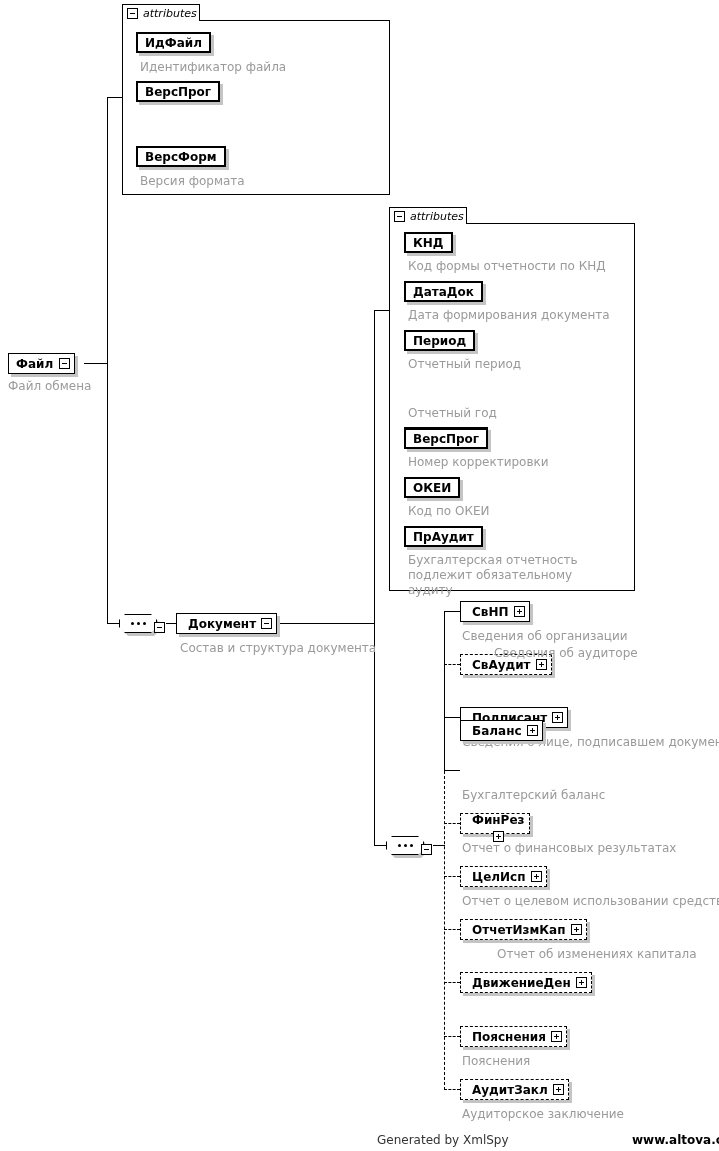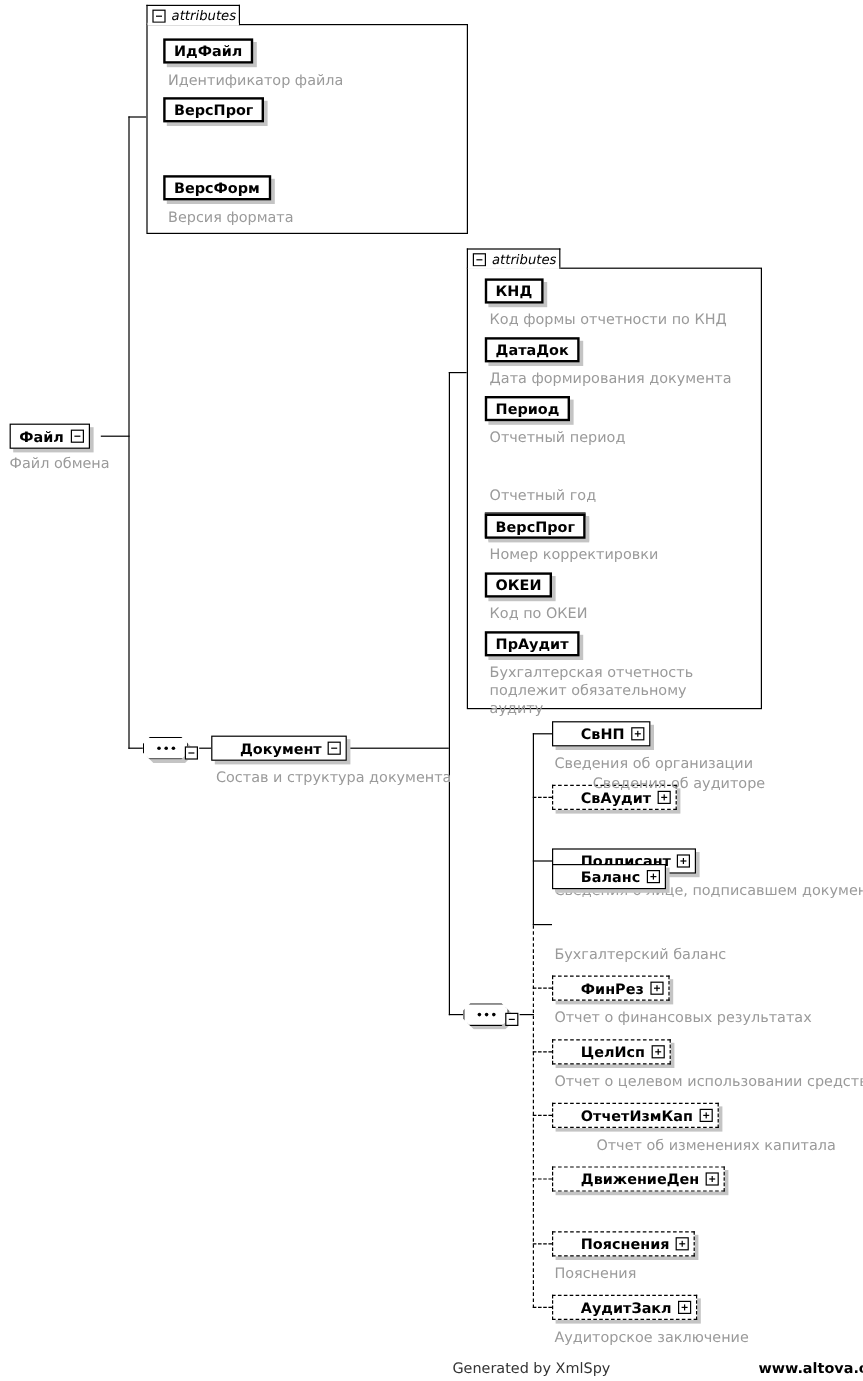"СвНП" .node { padding: 0 4px 0 23px -> 0 4px 0 11px }
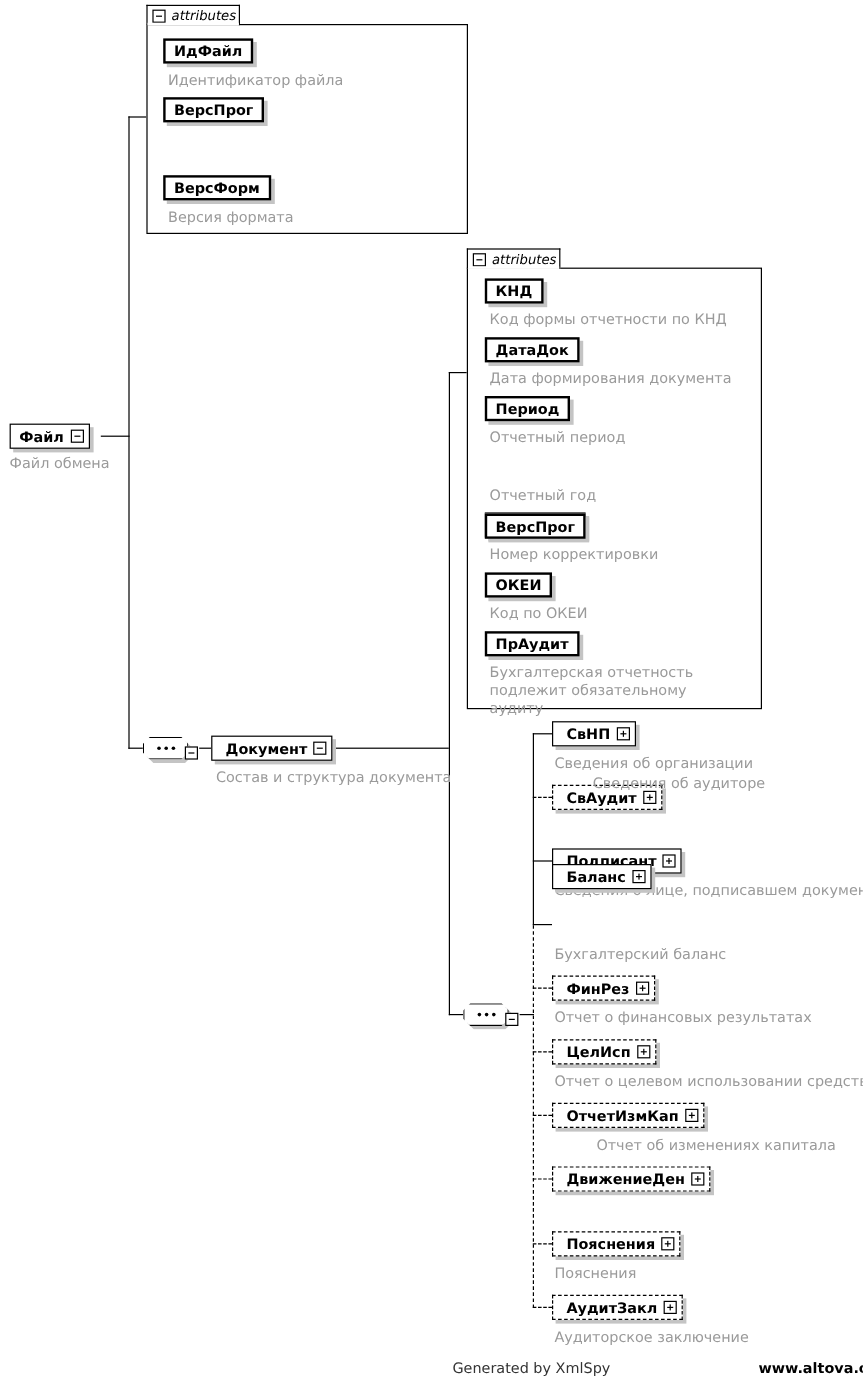"ФинРез" div.node { flex-direction: none -> column }
